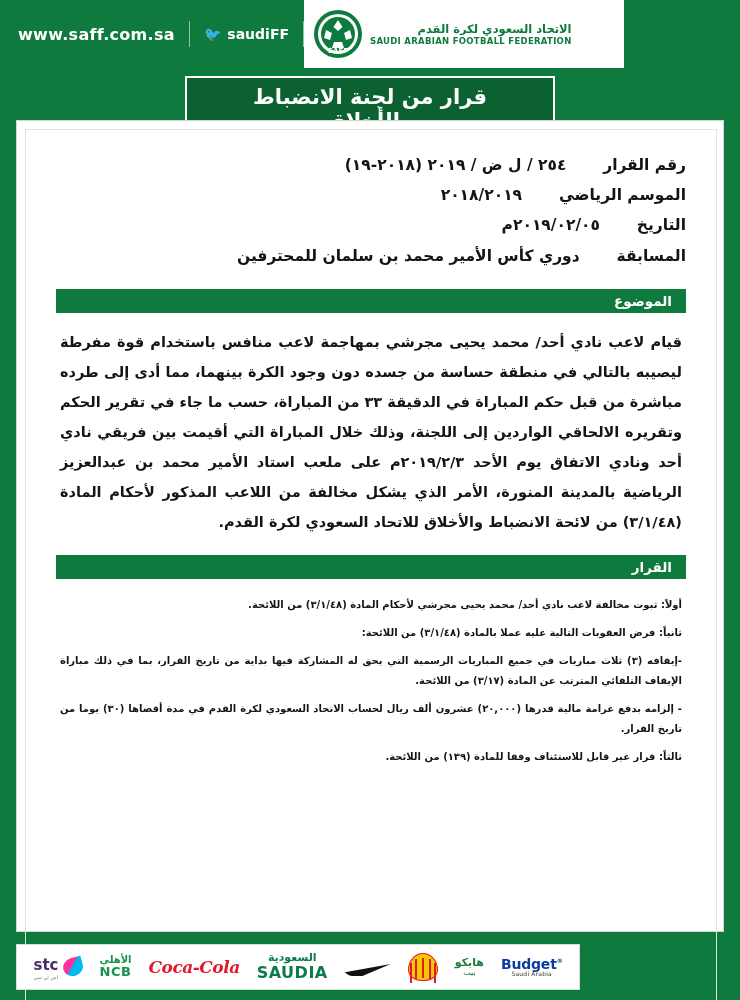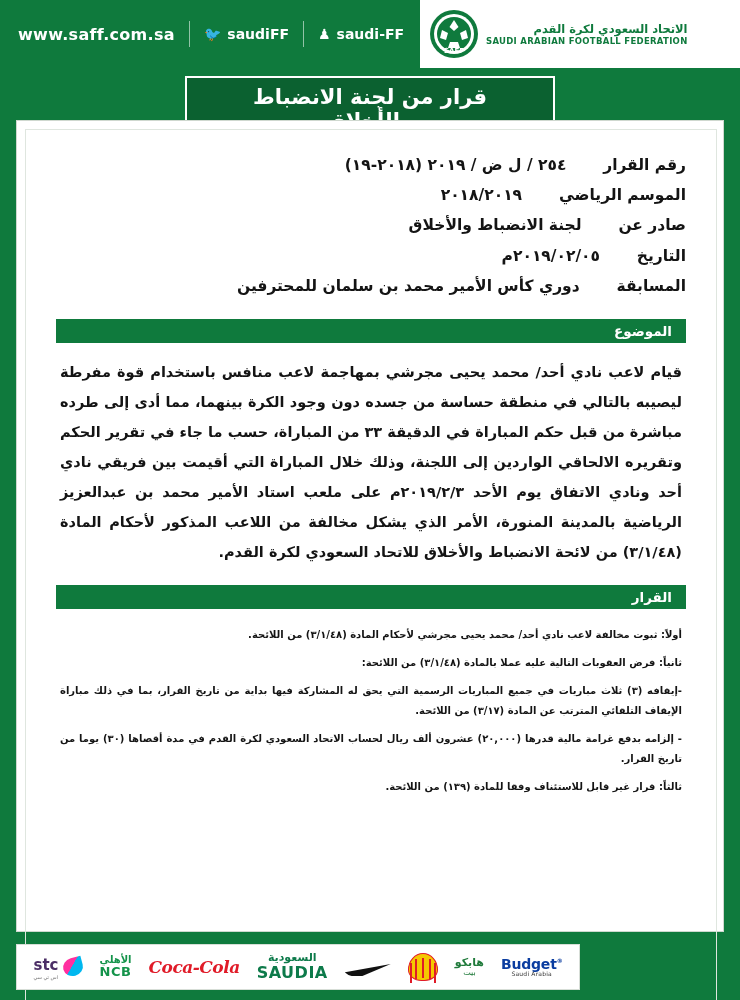"www.saff.com.sa" .header { width: 740px -> 624px }
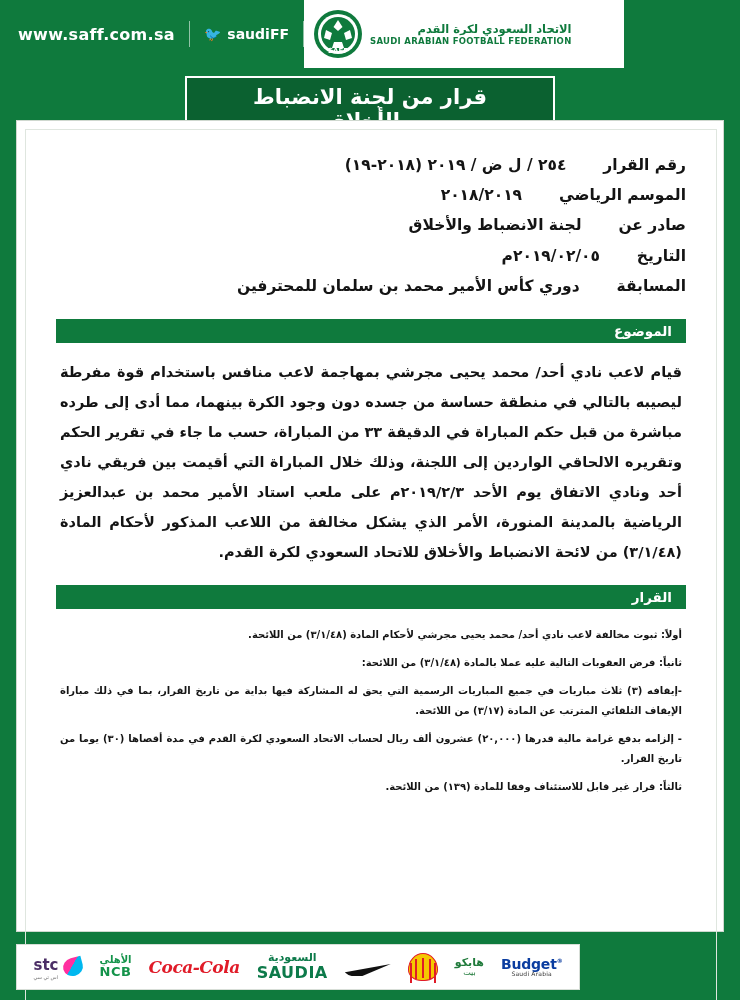"صادر عن لجنة الانضباط والأخلاق" div.meta-row { html: <div> <span>صادر عن</span> <span></span> <span>لجنة الانضباط والأخلاق</span> </div> -> none }
